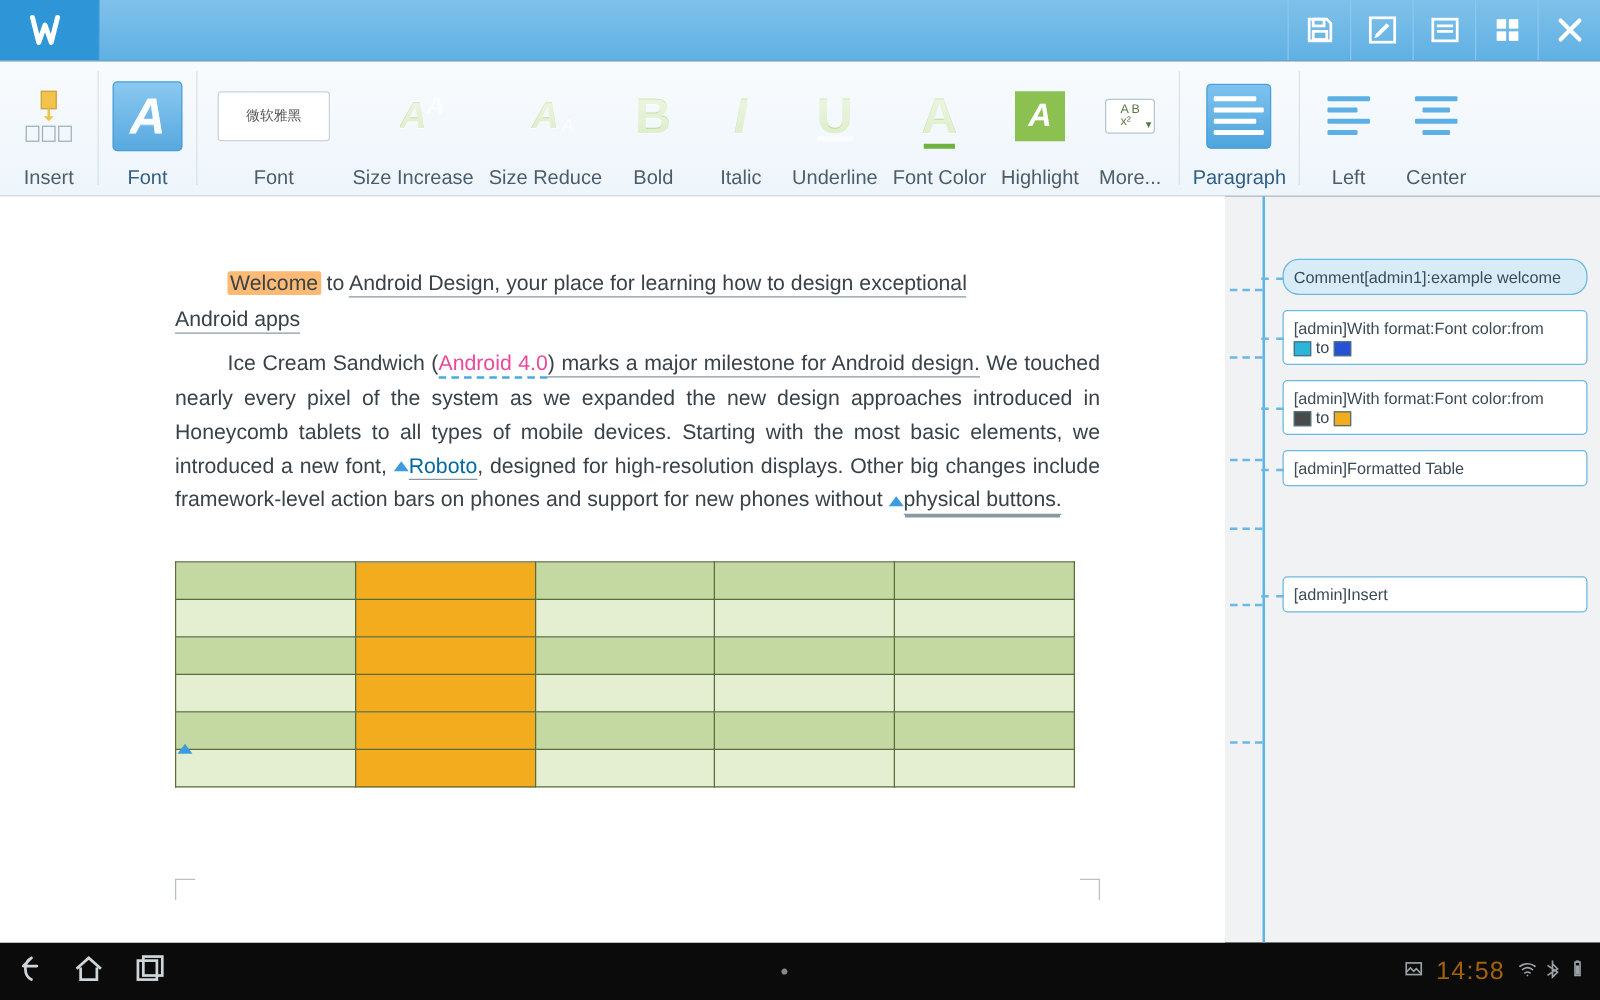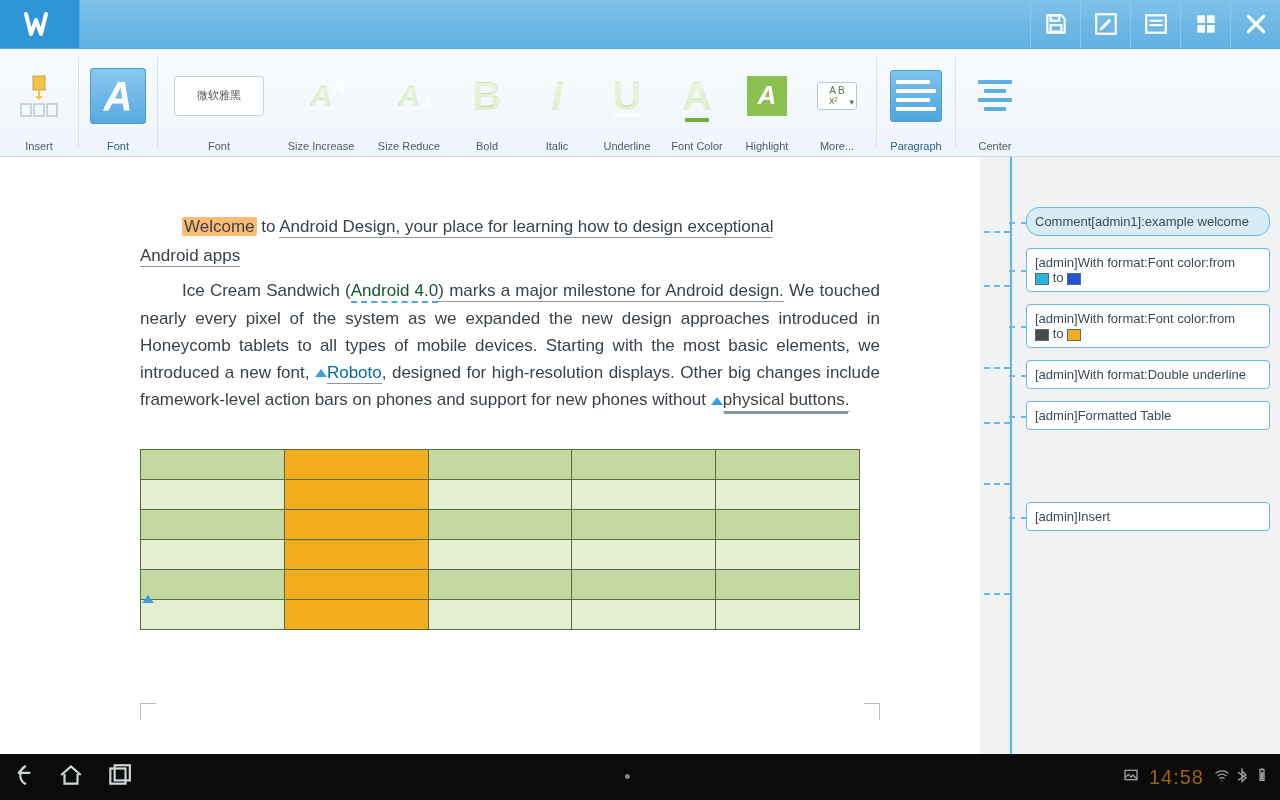"Insert" .ribcell .lbl { font-size: 11px -> 16px }
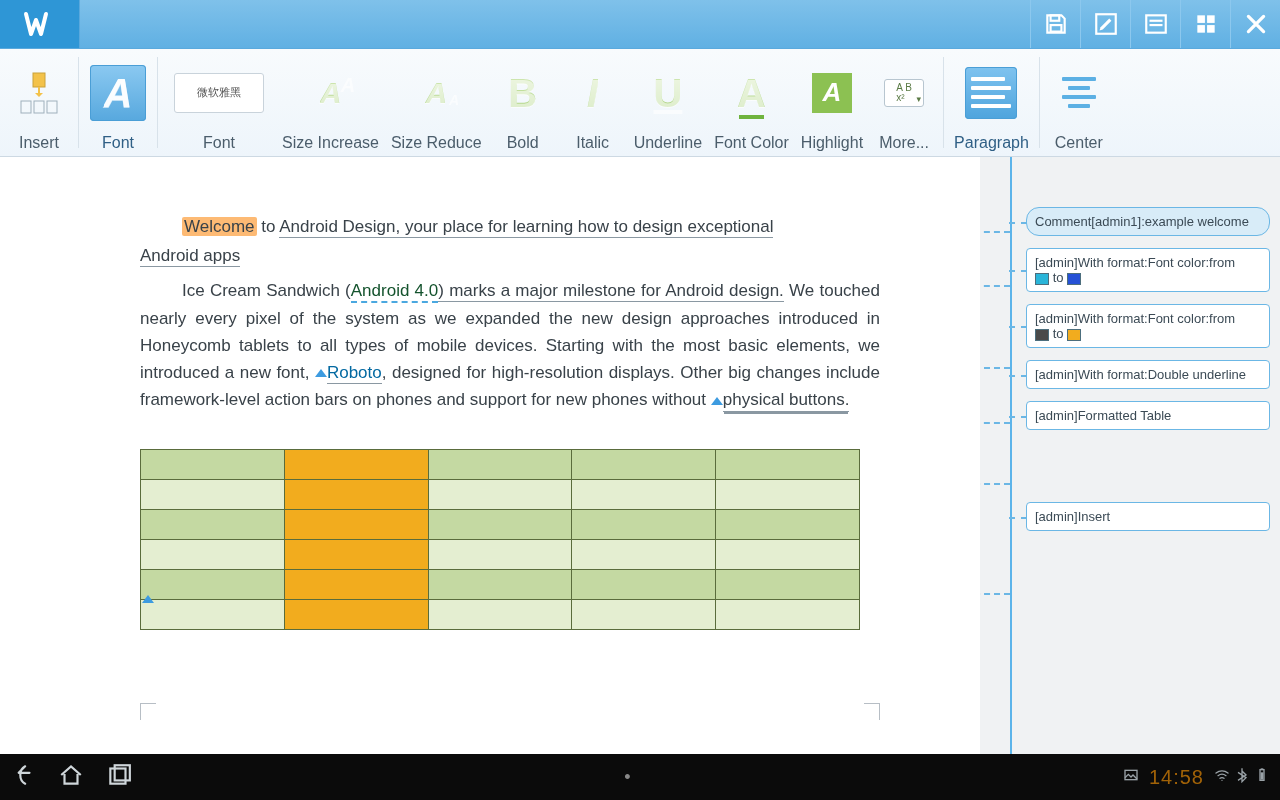"Left" div.ribcell { html: none -> <div> <div> <div> <div></div> <div></div> <div></div> <div></div> </div> </div> <div>Left</div> </div> }
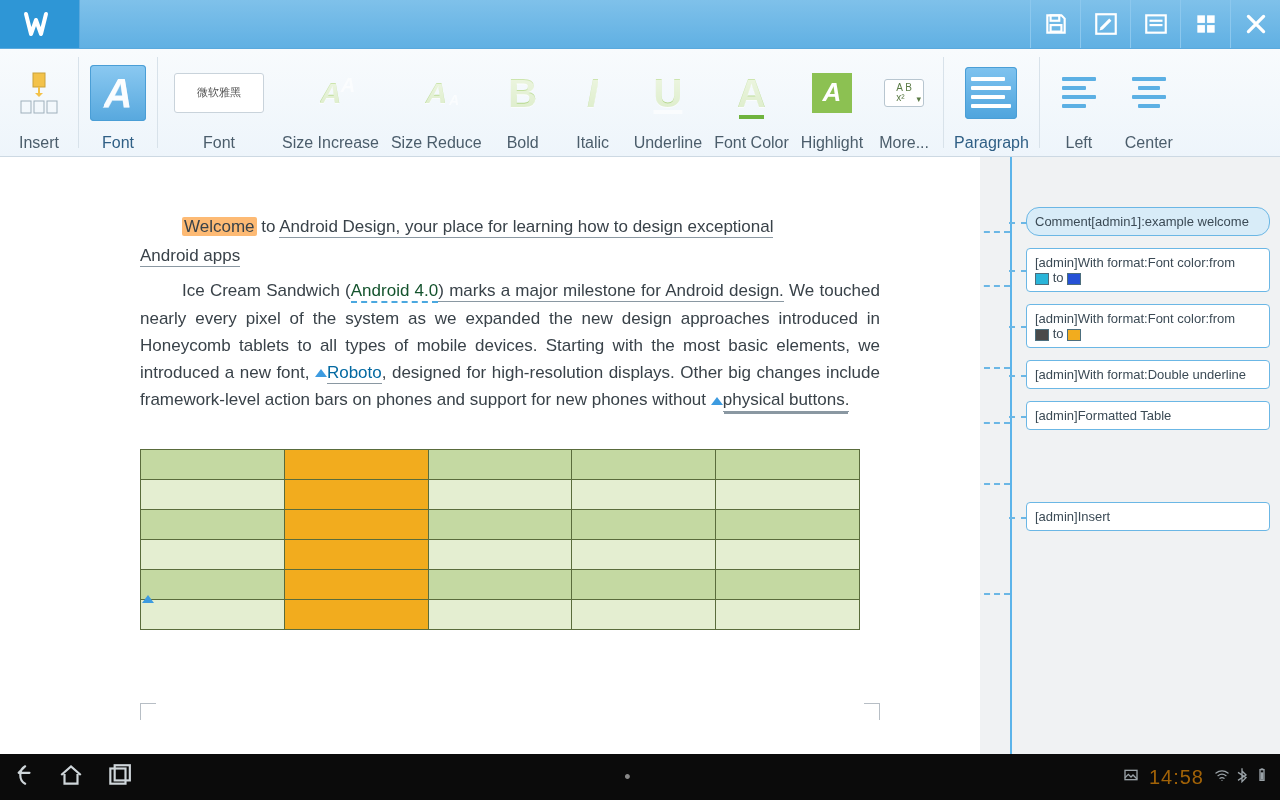"Android 4.0" .cyan-text { color: #14532d -> #ec4899 }
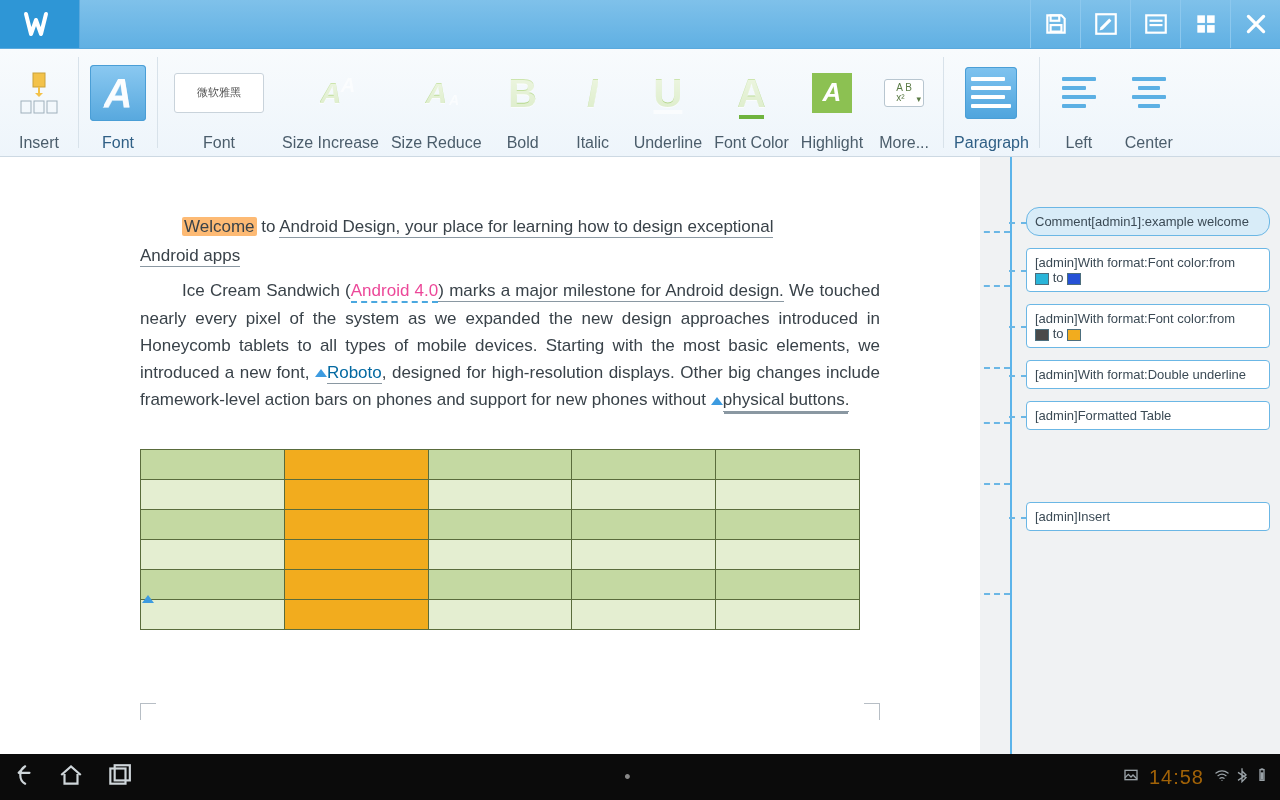"[admin]With format:Double underline" div.cbox { html: <div><span>[admin]With format:Double underline</span></div> -> none }
